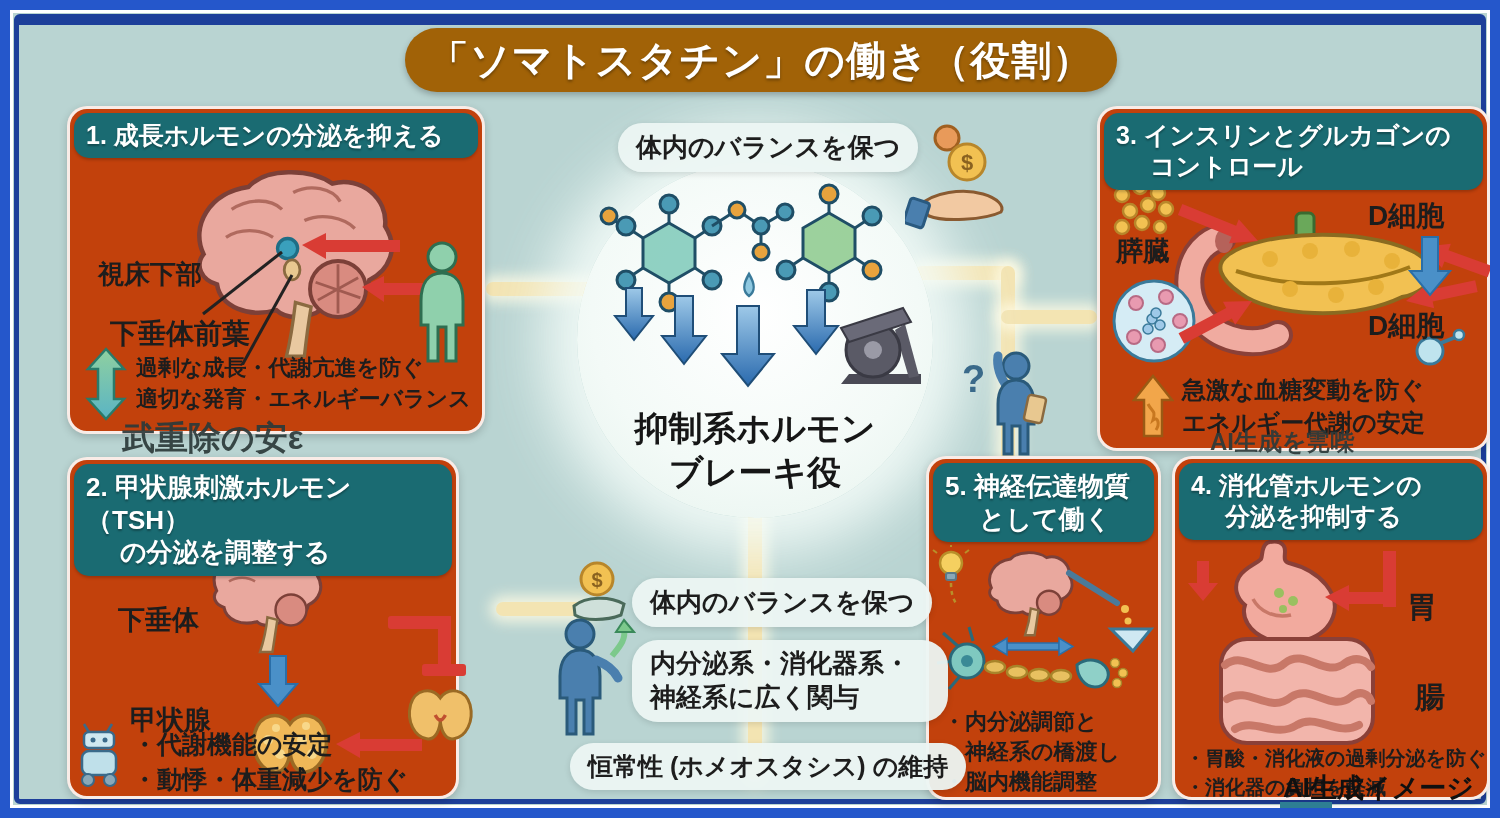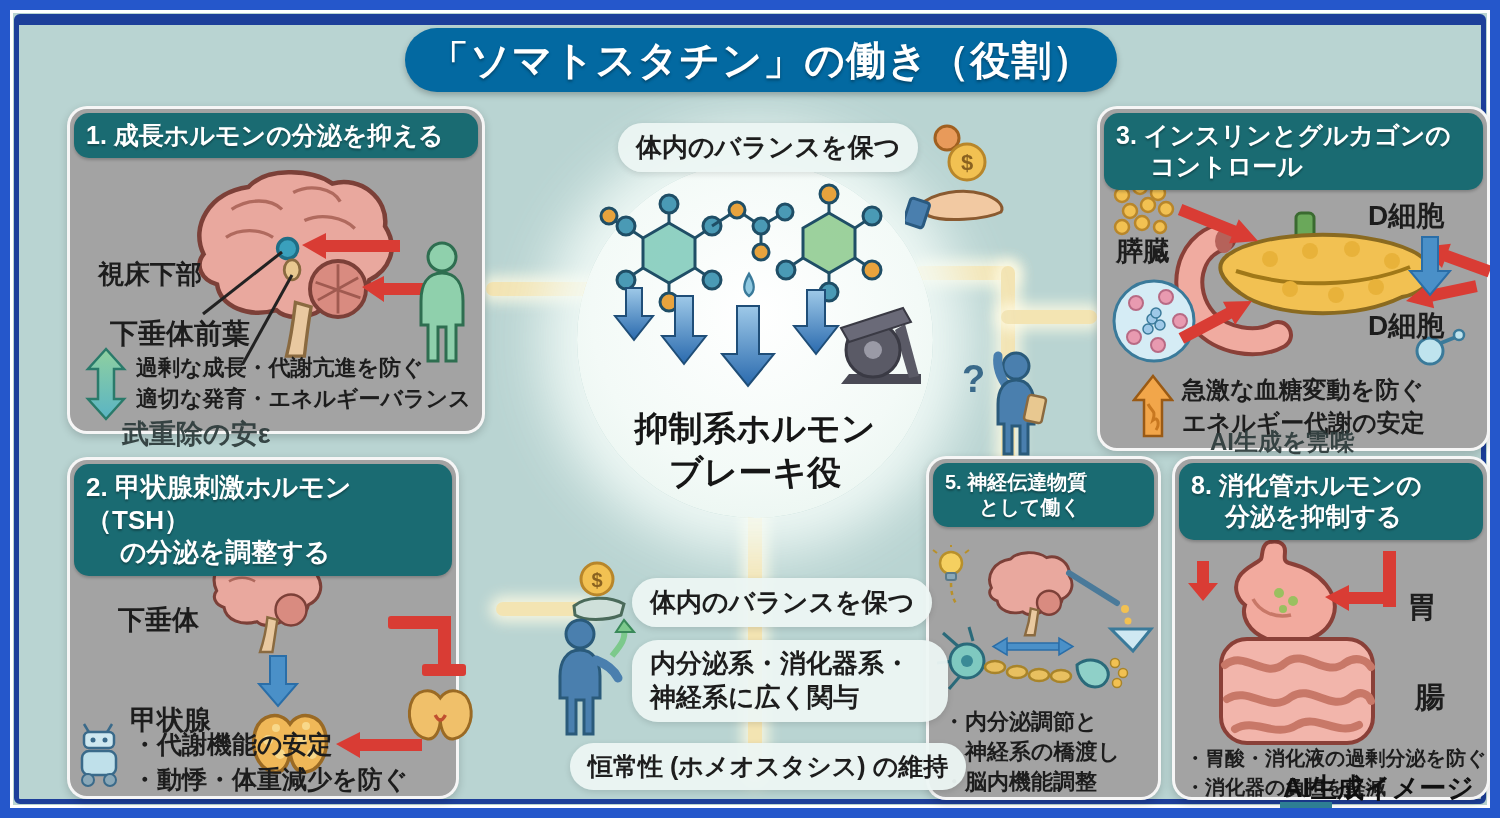"「ソマトスタチン」の働き（役割）" .title-pill { background: #0369a1 -> #a16207 }
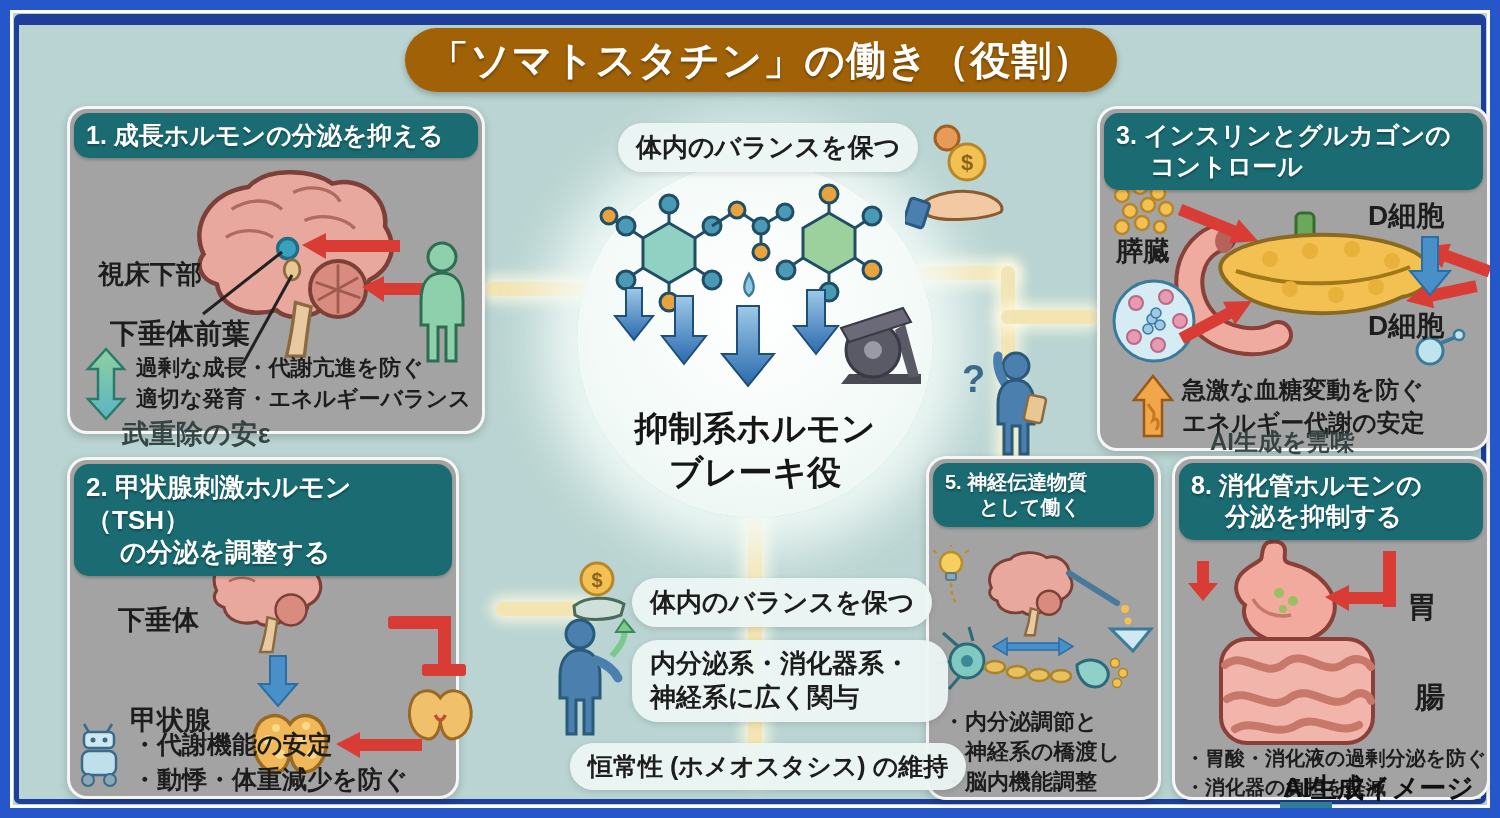"1. 成長ホルモンの分泌を抑える" .box { background: #a3a3a3 -> #c2410c }
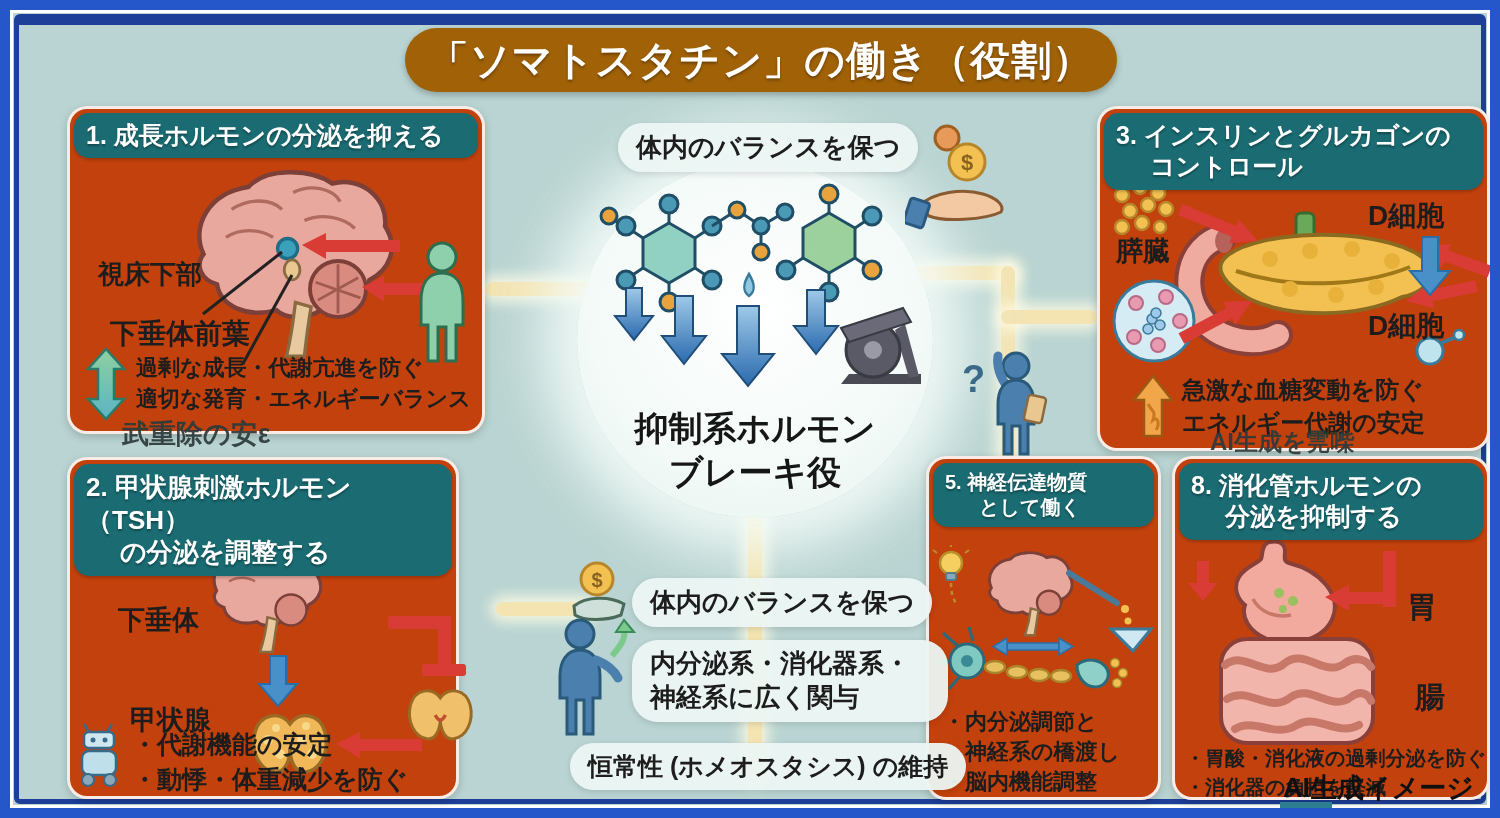"武重除の安ε" div.caption { font-size: 27px -> 33px }
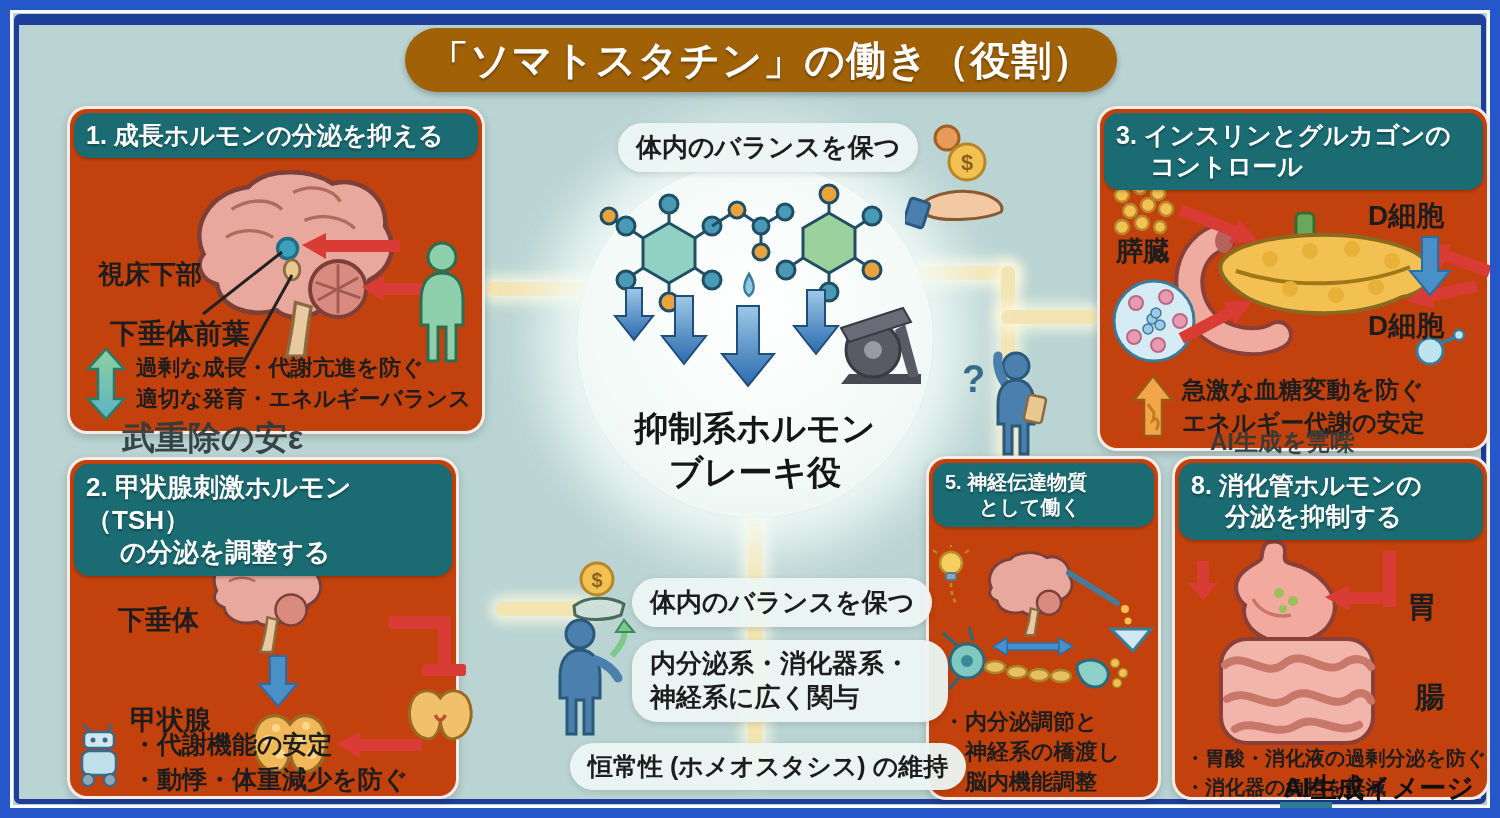"5. 神経伝達物質" div.box-header { font-size: 20px -> 26px }
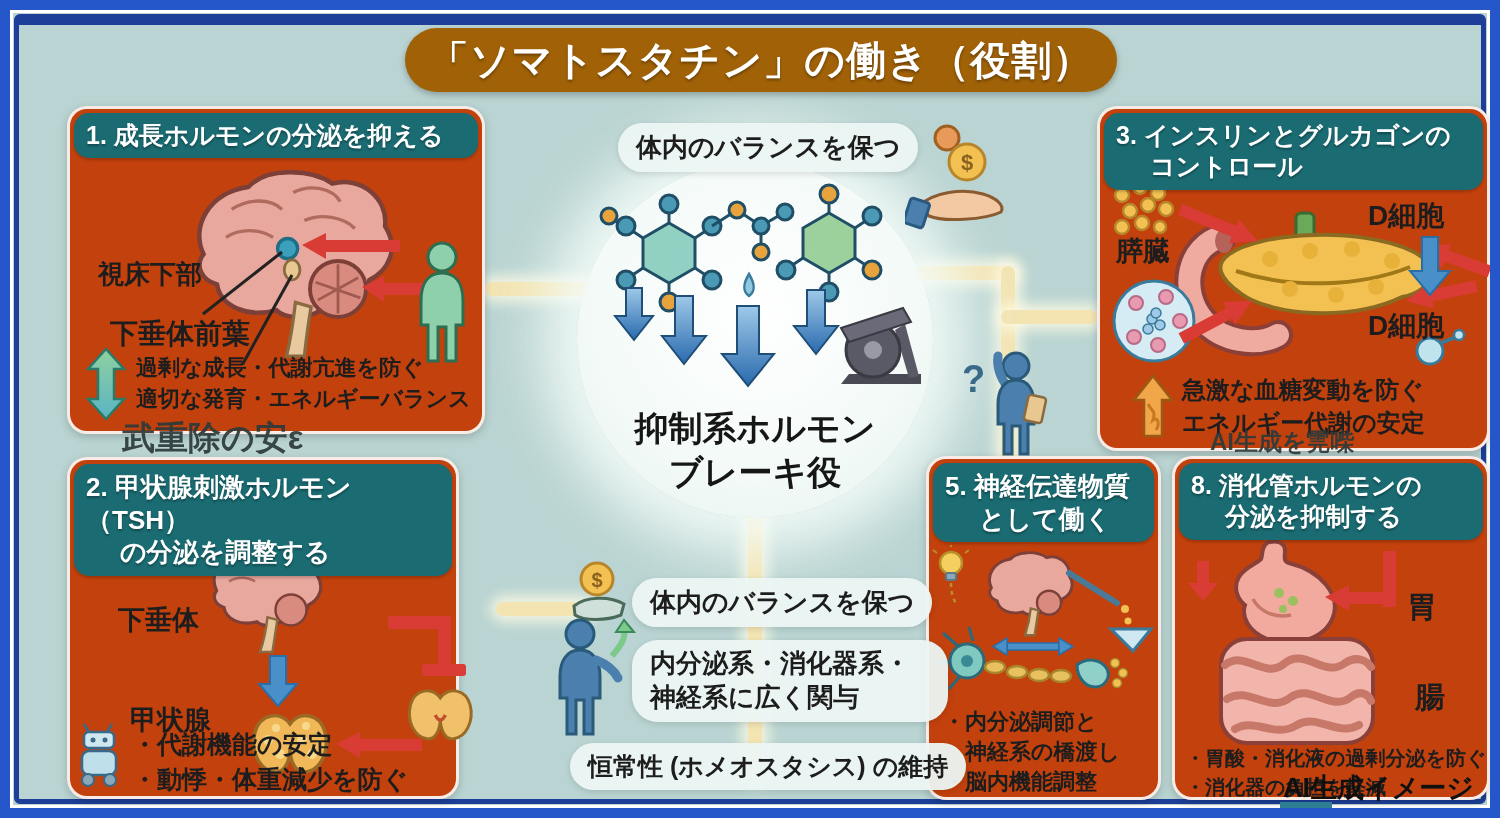"8. 消化管ホルモンの" div { text: 8 -> 4 }
